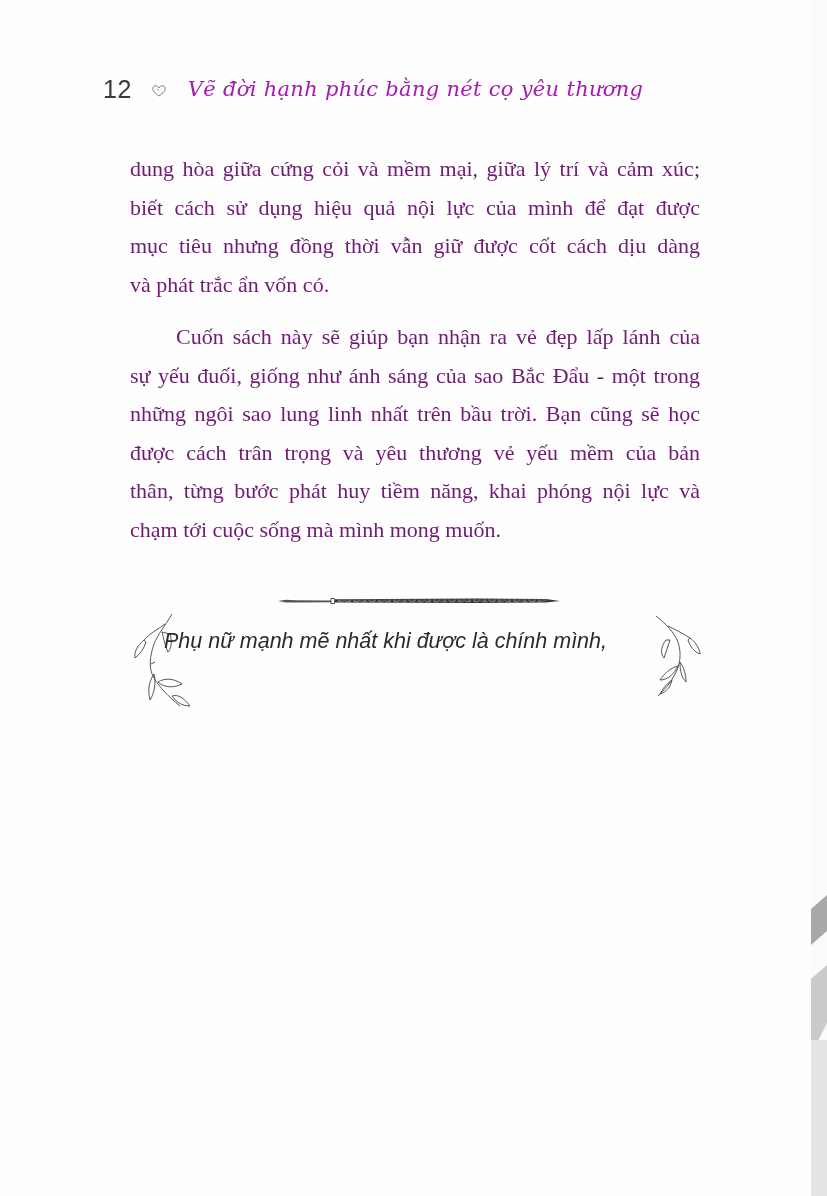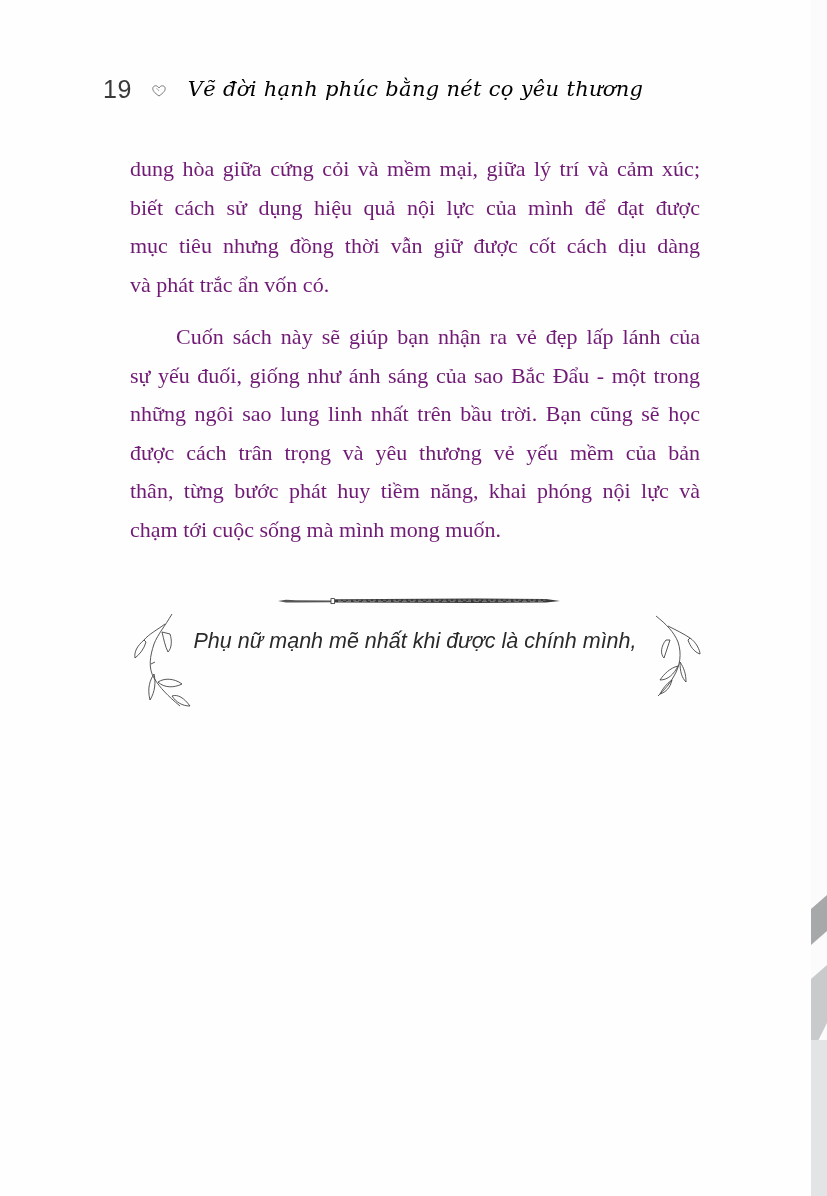"19" span.page-number { text: 19 -> 12 }
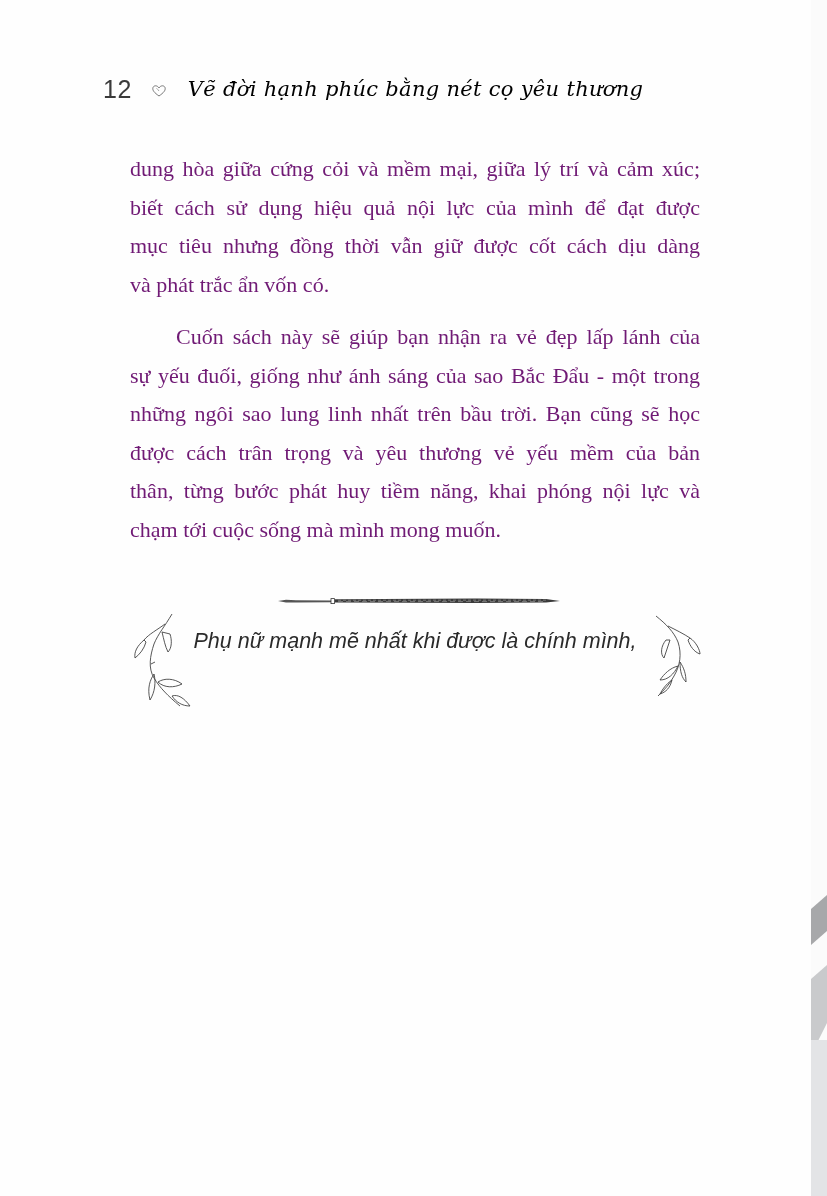"Vẽ đời hạnh phúc bằng" .running-title { color: #000000 -> #a21caf }
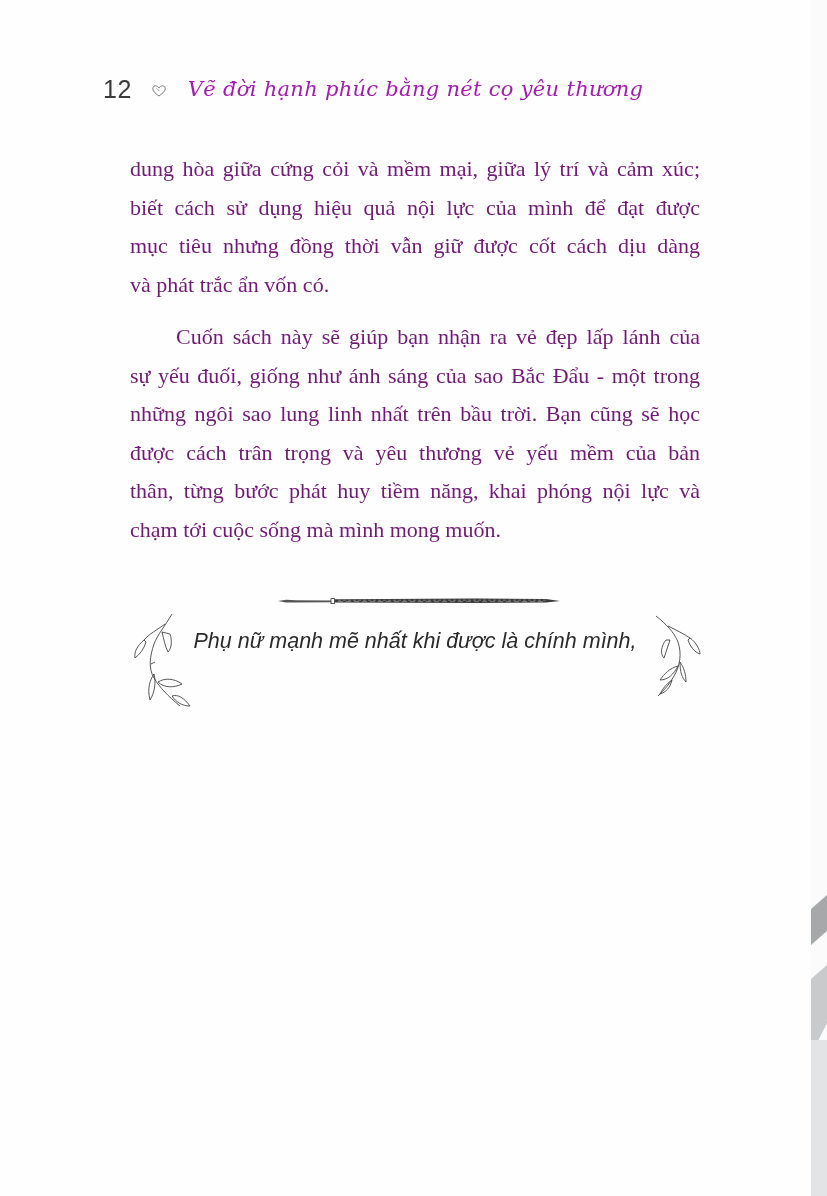"Phụ nữ mạnh mẽ nhất" .quote { left: 180px -> 164px; text-align: center -> left }
